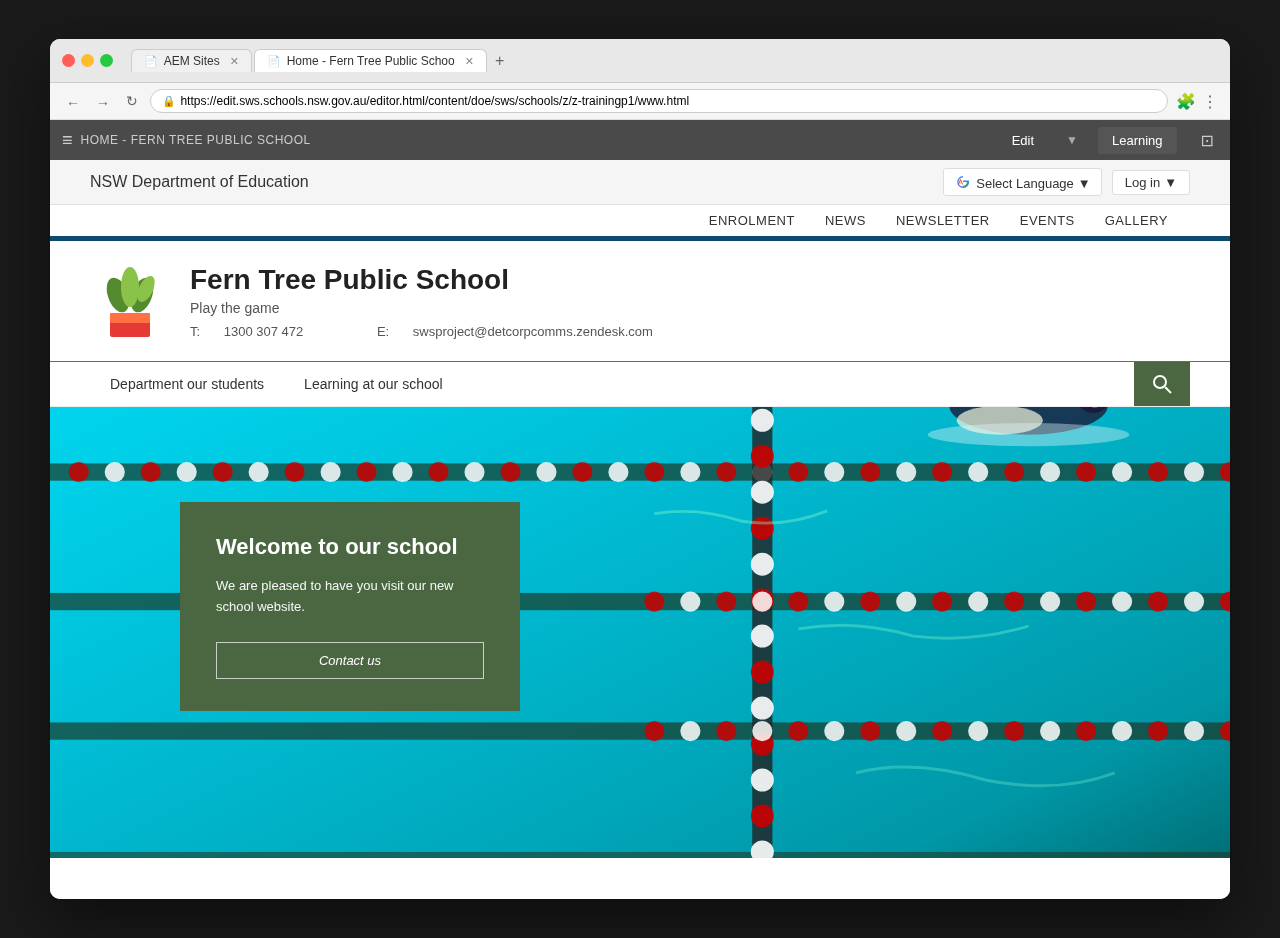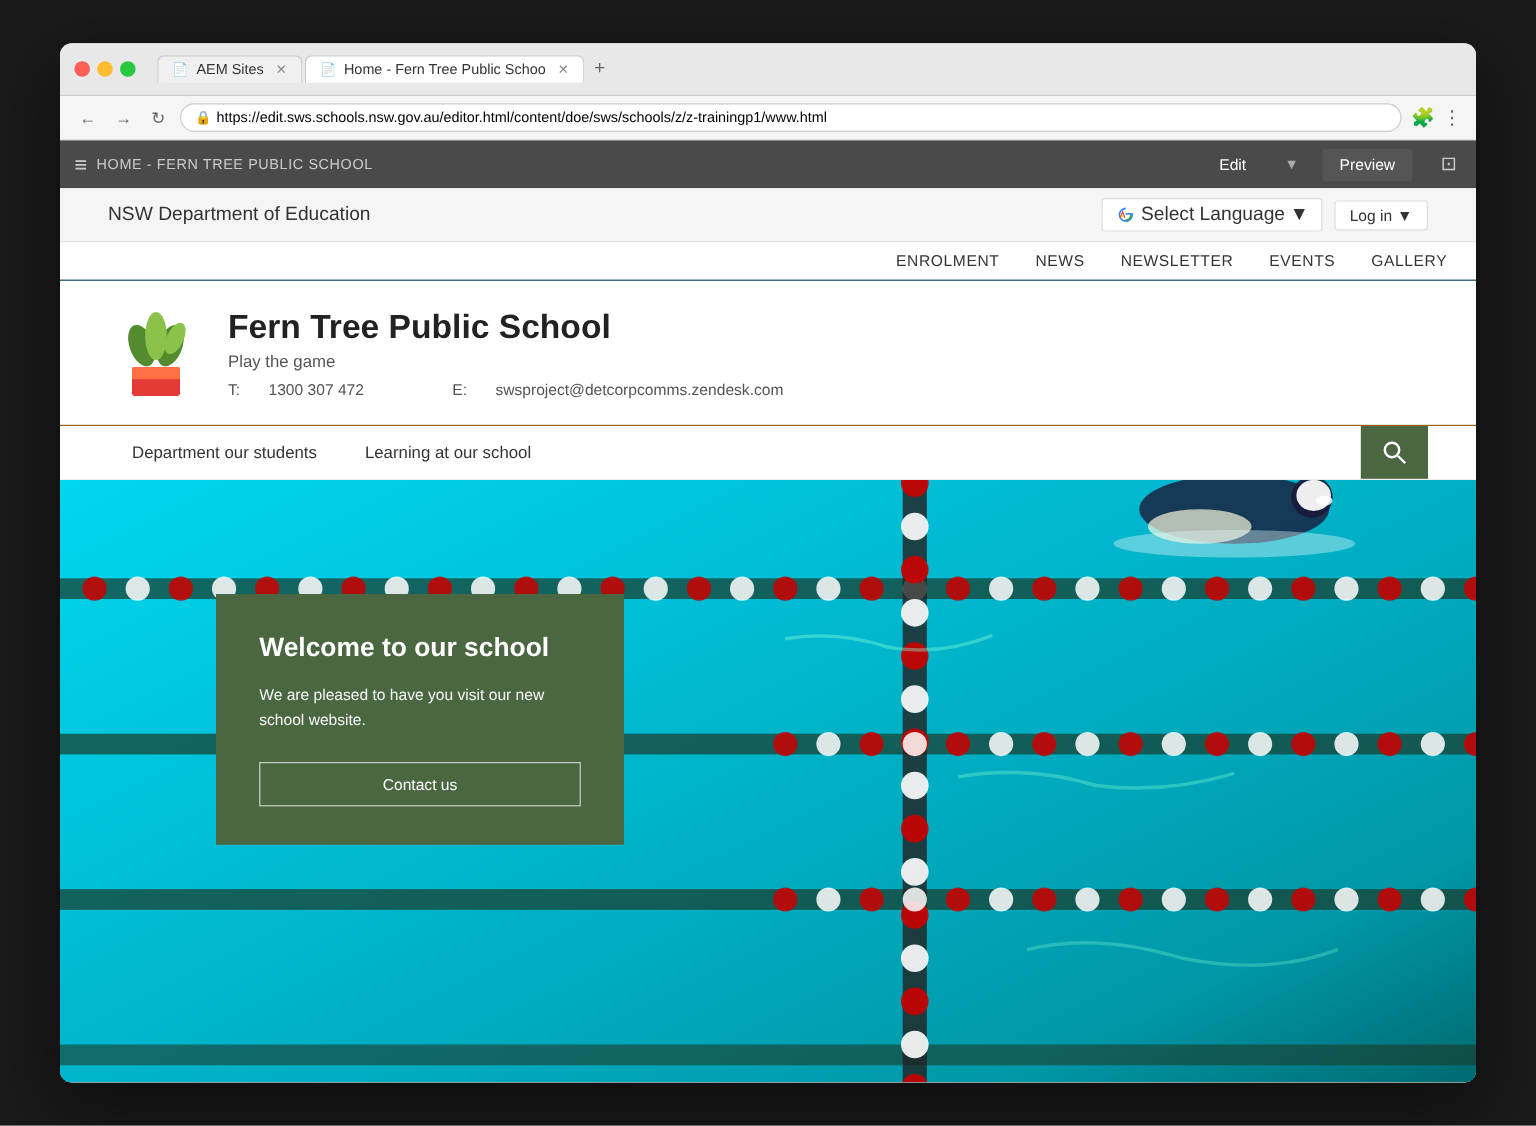"Preview" button.preview-btn { text: Preview -> Learning }
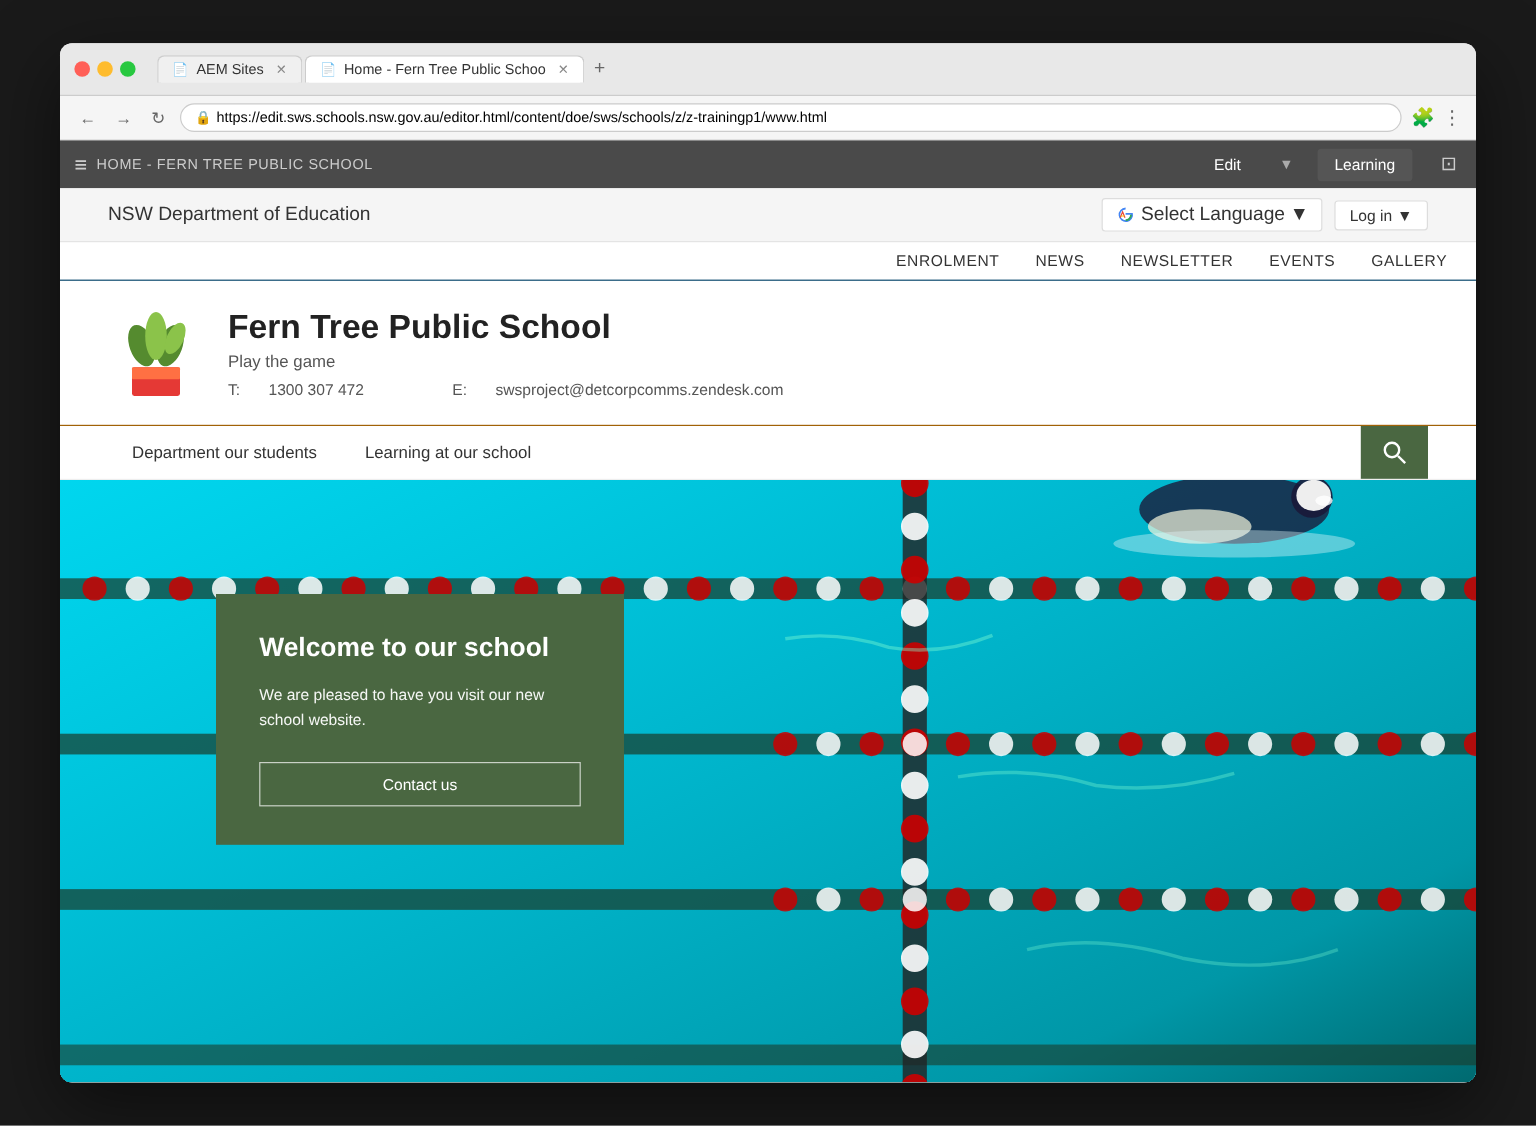"Select Language" .google-translate { align-items: center -> flex-end; font-size: 16px -> 13px }
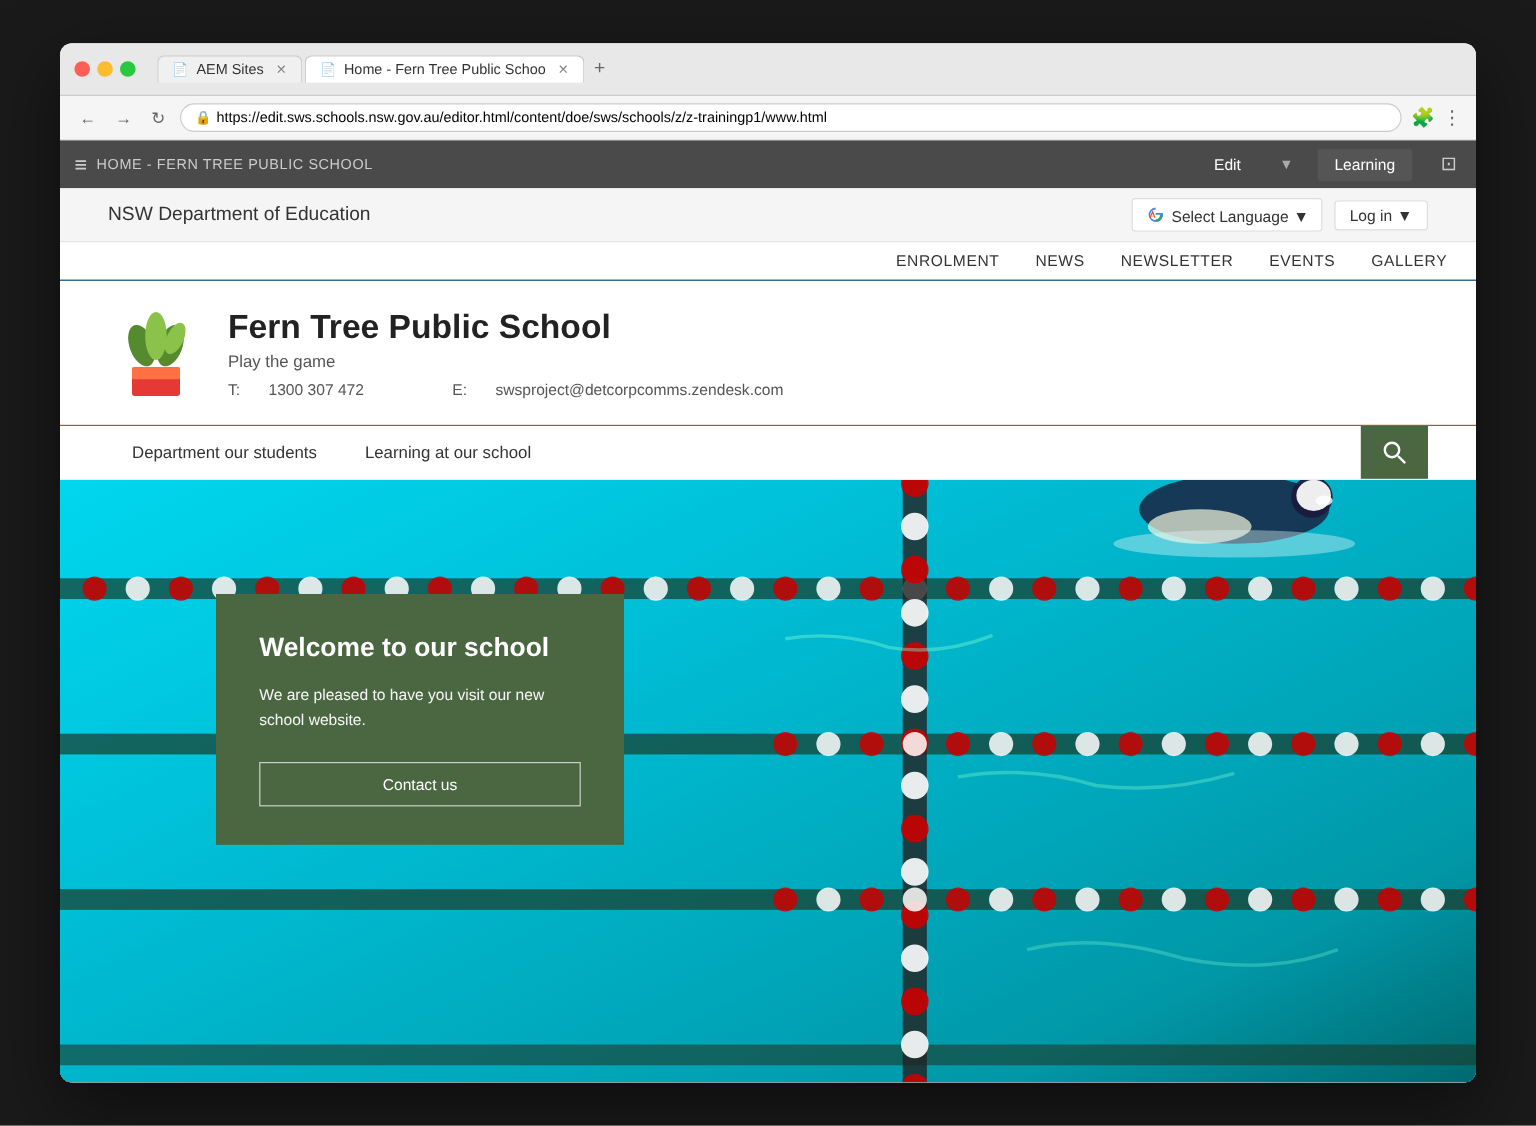"ENROLMENT" .top-nav { border-bottom: 1px solid #0c4a6e -> 5px solid #0c4a6e; padding: 8px 24px -> 8px 62px }
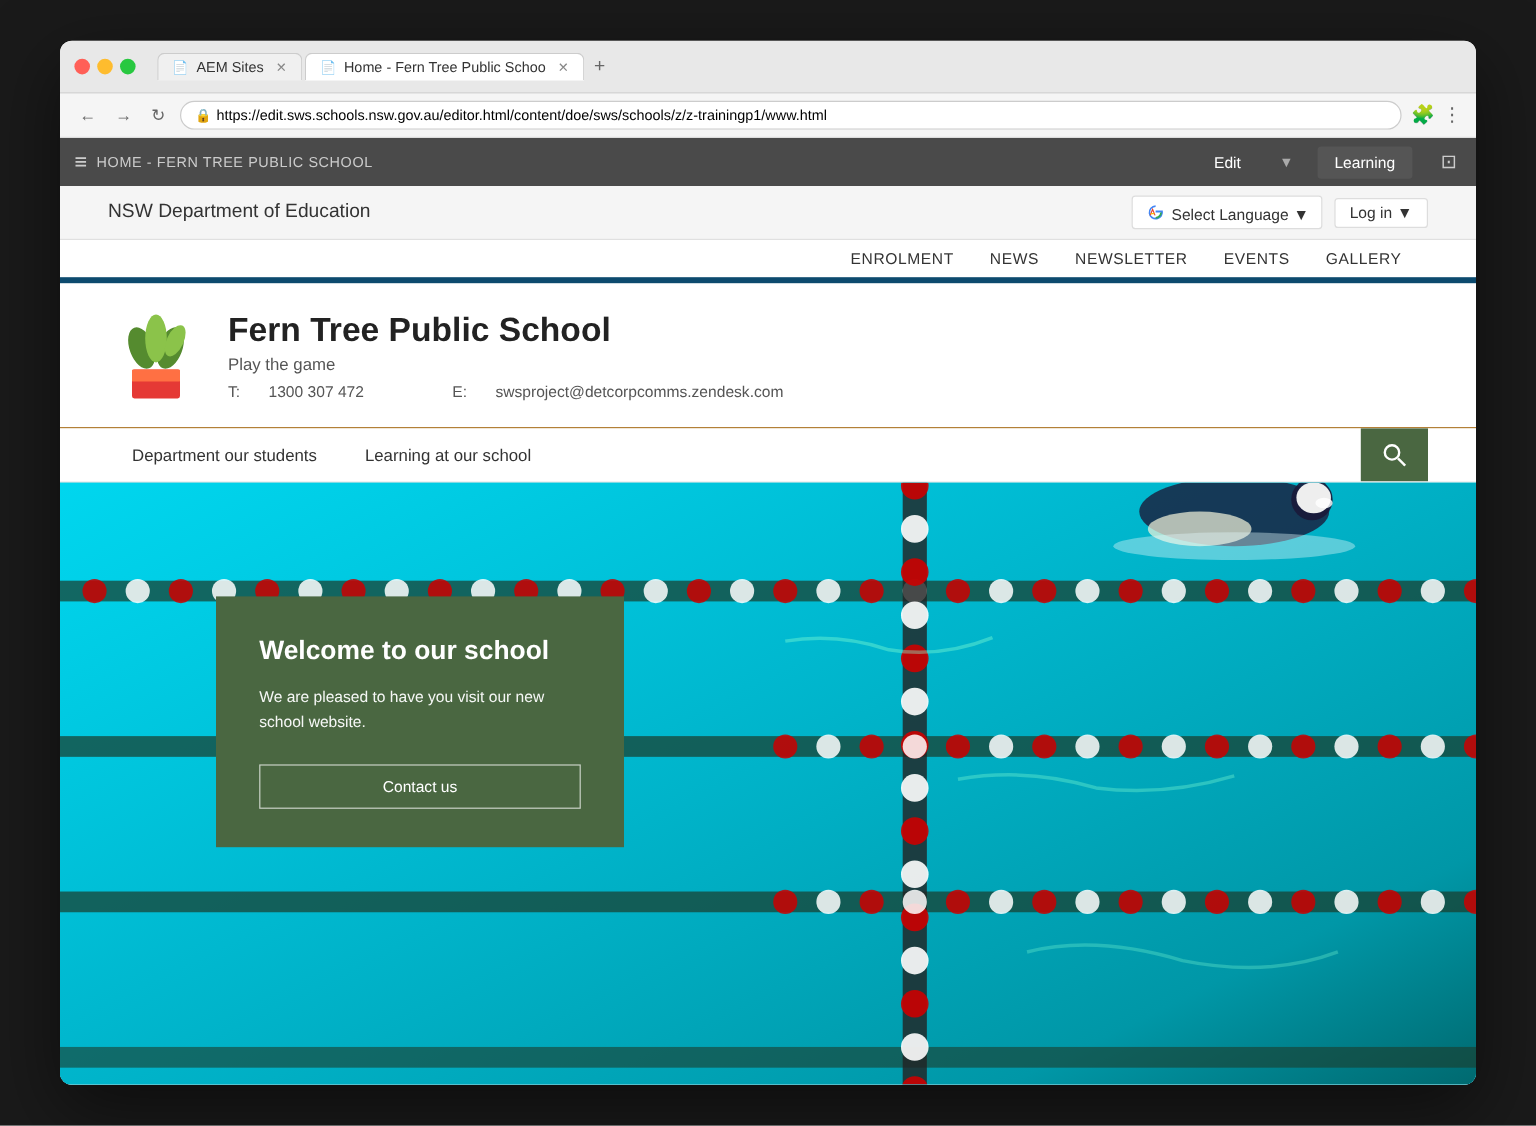"Welcome to our school" .hero-section { height: 502px -> 451px }
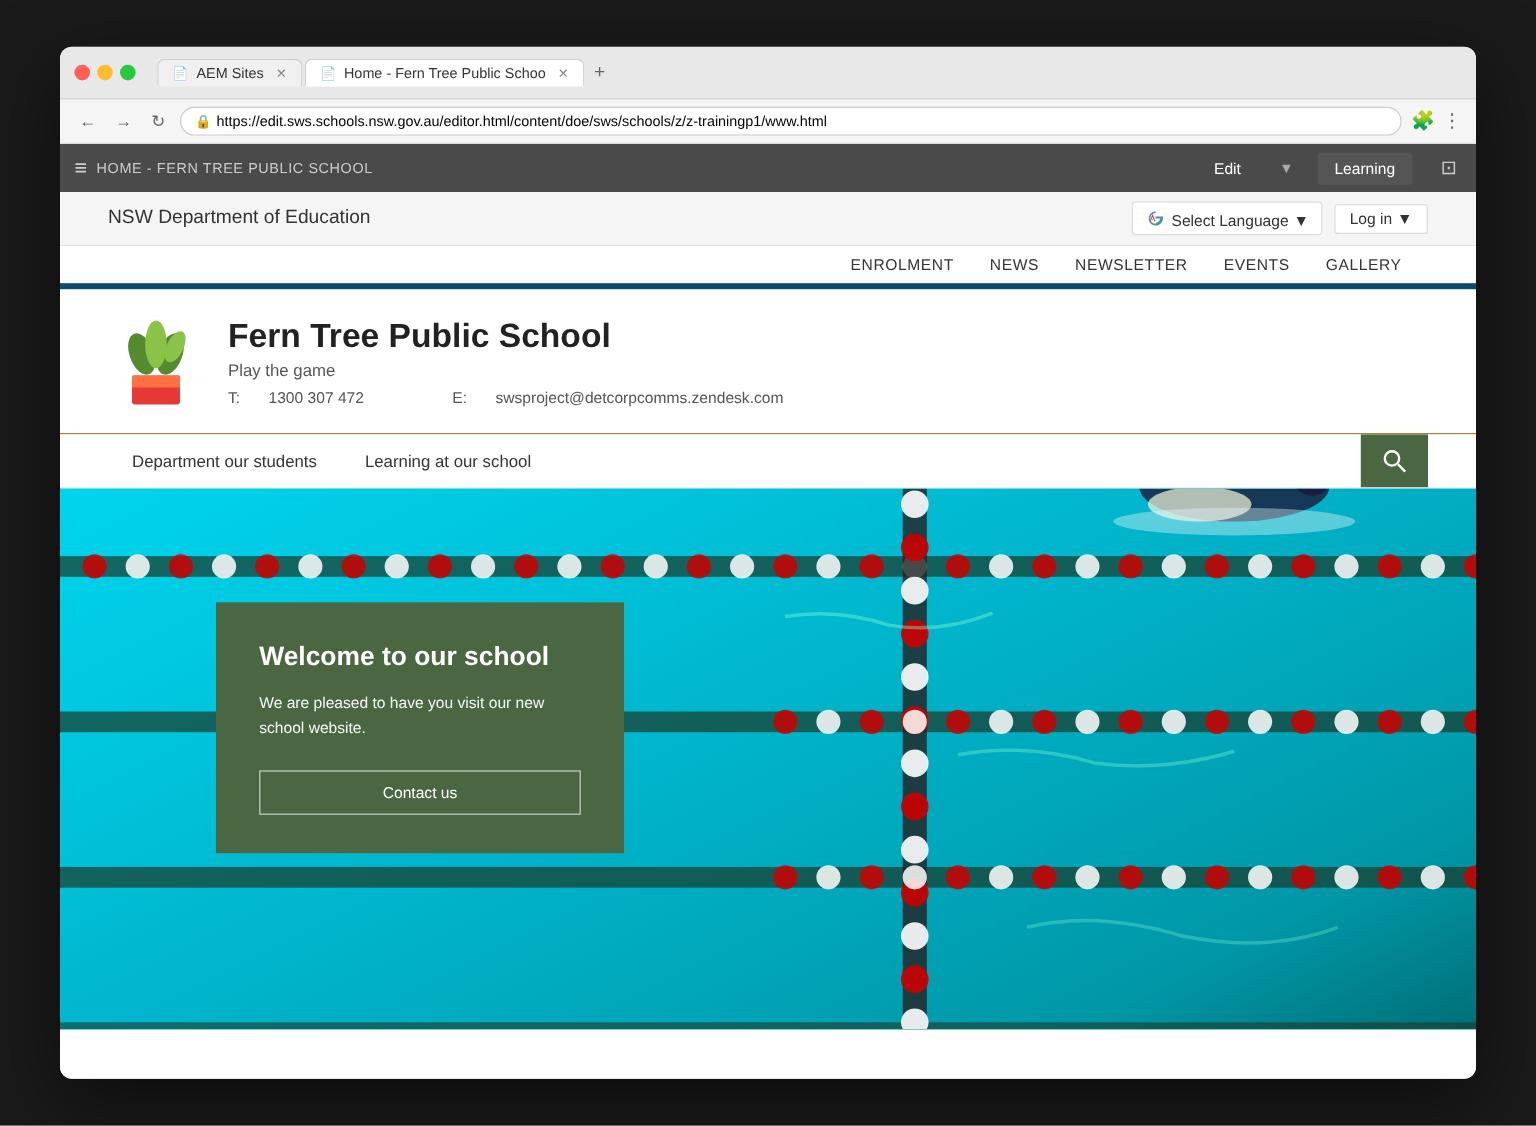"Contact us" .contact-btn { font-style: none -> italic }
